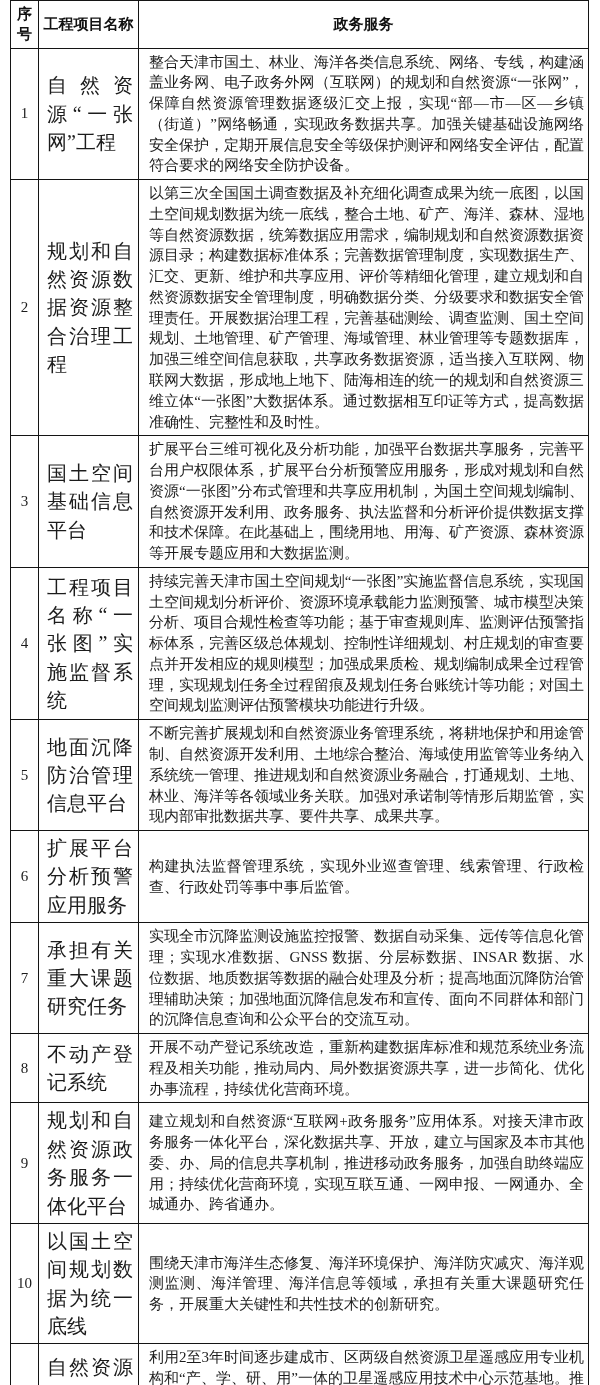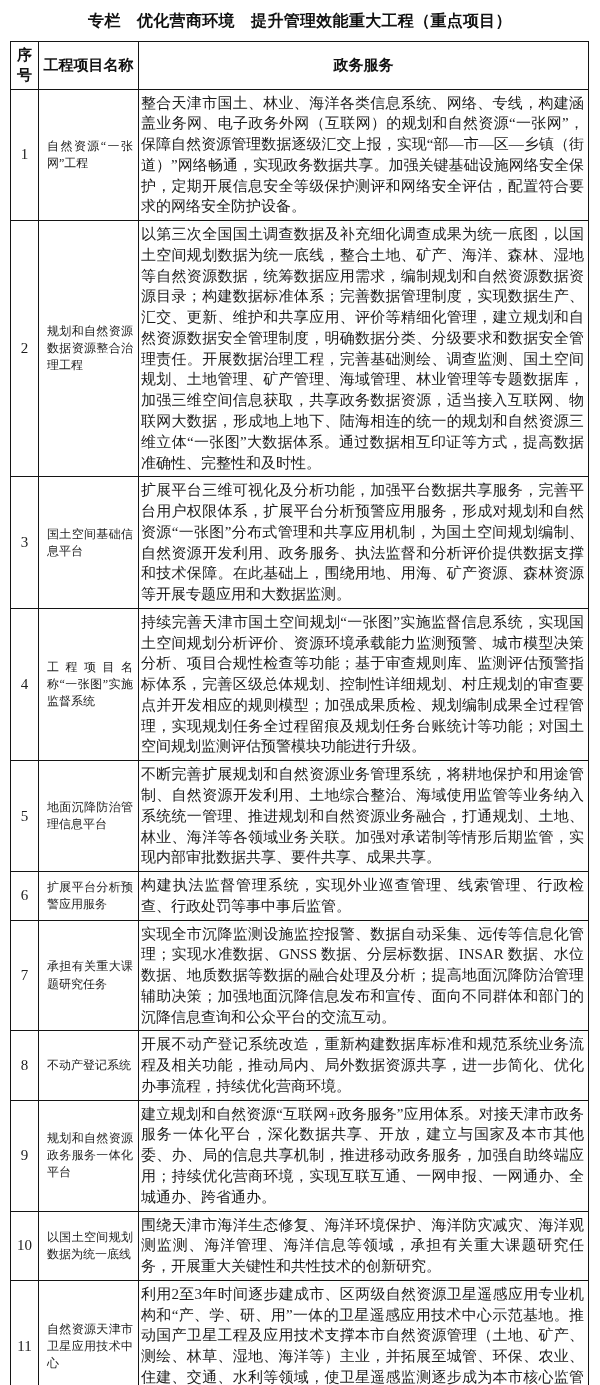"专栏 优化营商环境 提升管理效能重大工程（重点项目）" div.doc-title { html: <div>专栏 优化营商环境 提升管理效能重大工程（重点项目）</div> -> none }
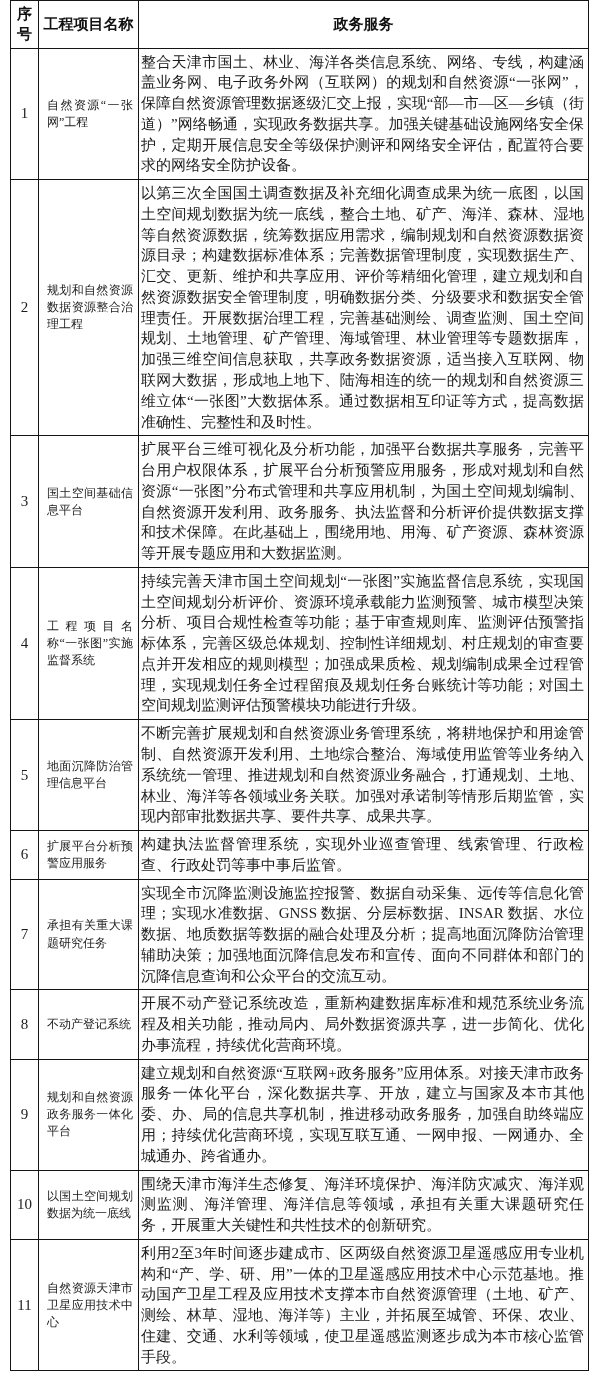"整合天津市国土、林业、海洋各类信息系统、网络、专线，构建涵盖业务网、电子政务外网" td.c-content { padding: 3px 4px 3px 2px -> 3px 4px 3px 10px }
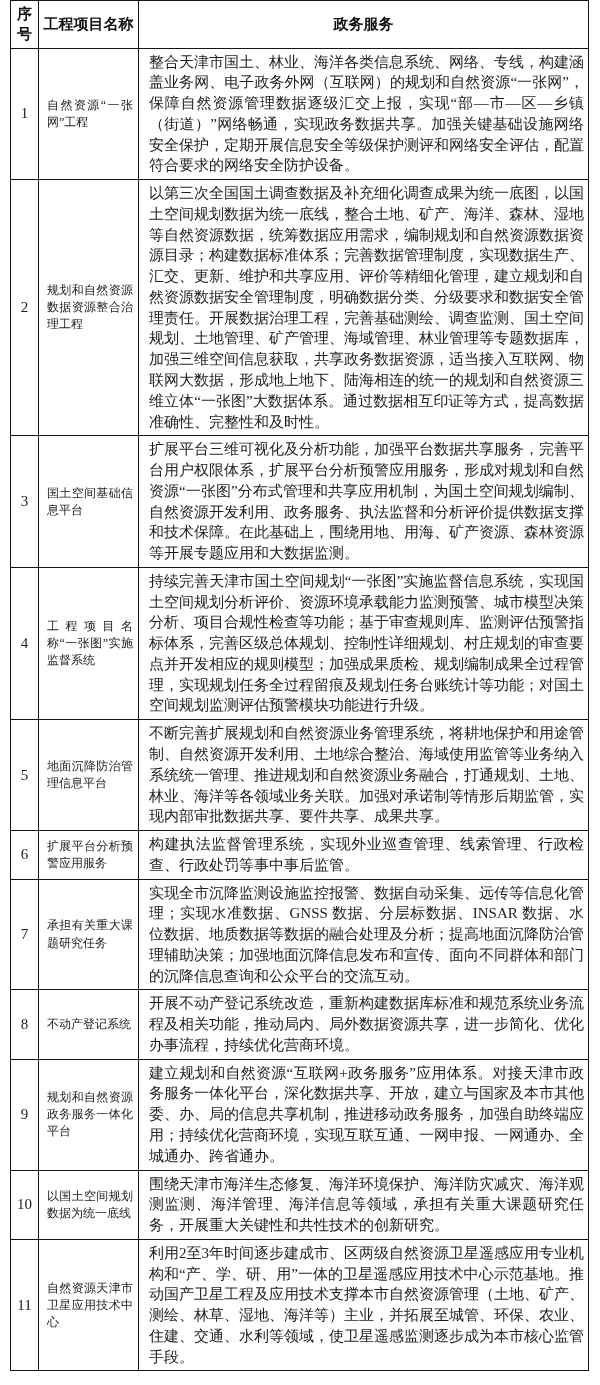"自然资源“一张网”工程" td.c-name { font-size: 12px -> 20px }
